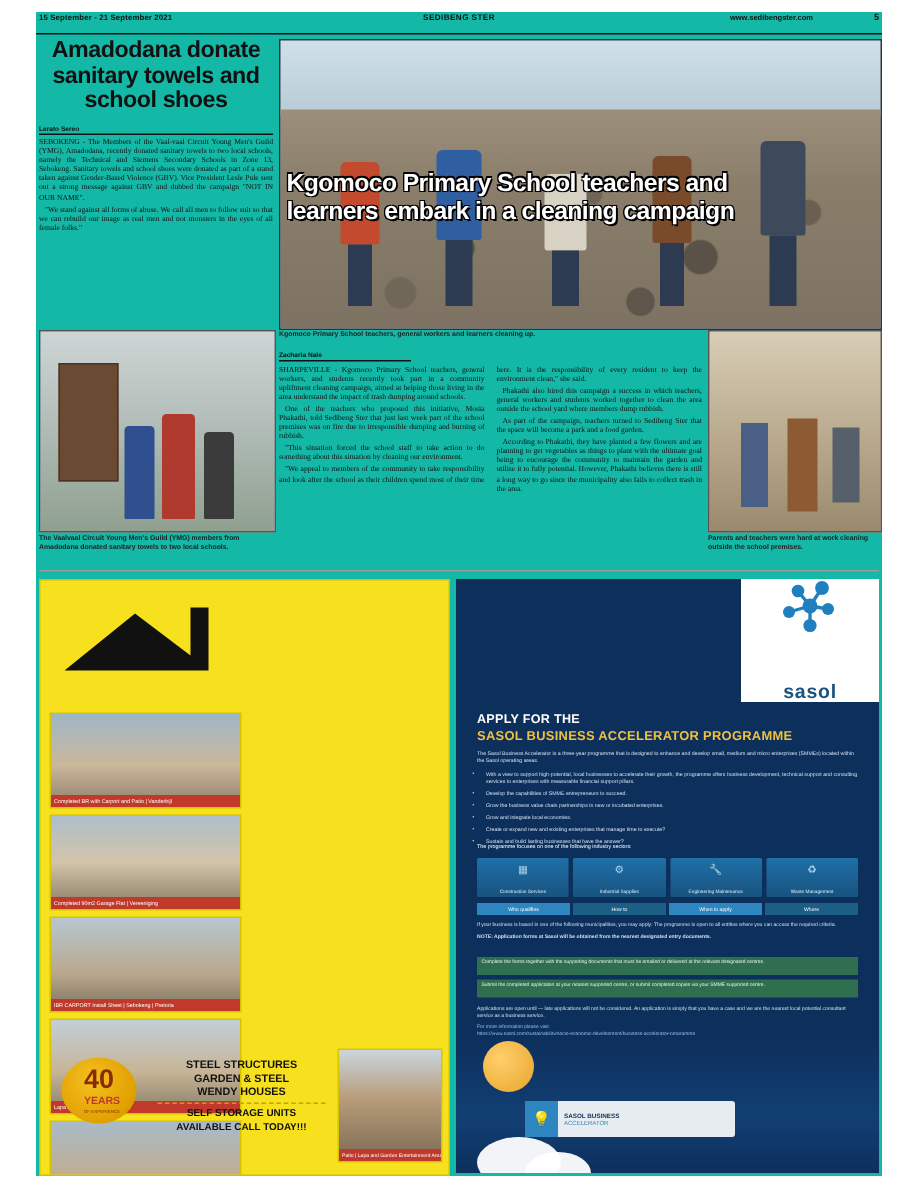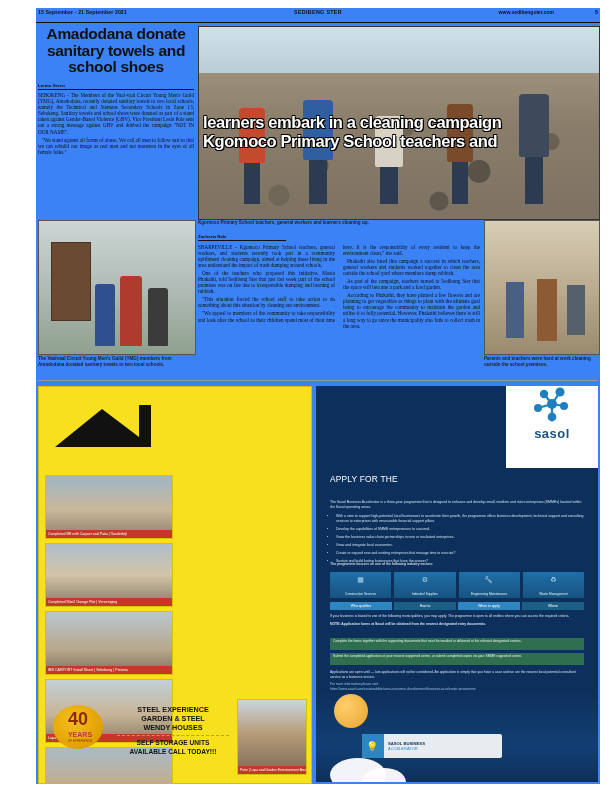"Amadodana donate sanitary towels and" .sheet { background: #3b82f6 -> #14b8a6; left: 36px -> 24px }
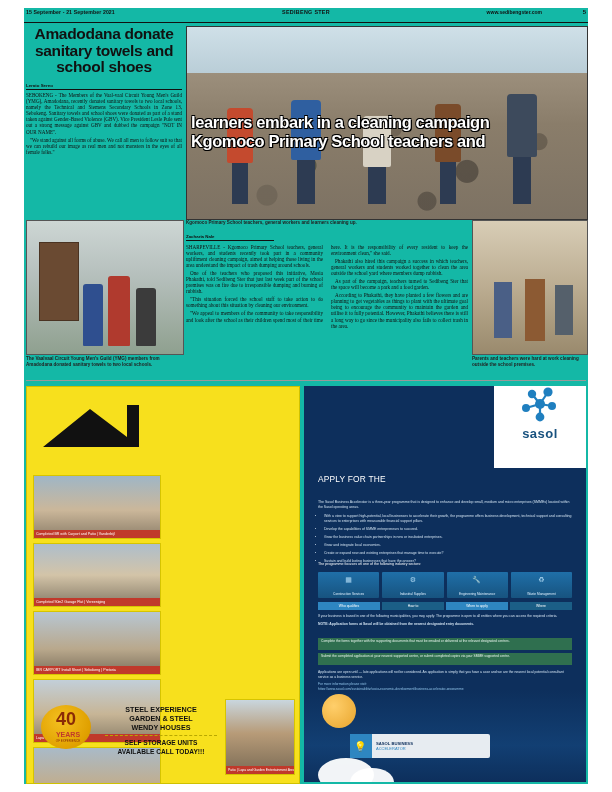"learners embark in a cleaning" div.l { order: before "Kgomoco Primary School teachers and" -> after "Kgomoco Primary School teachers and" }
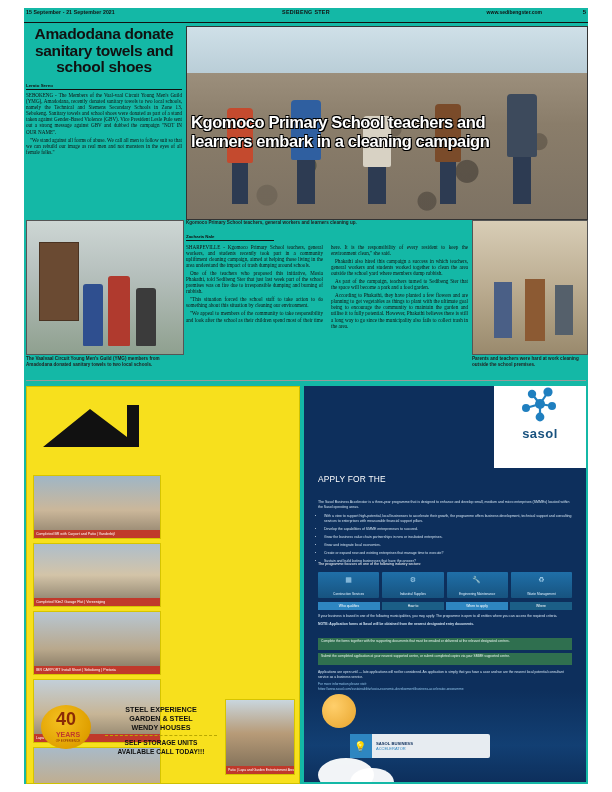"sasol" .sasol-logo { justify-content: flex-start -> space-between }
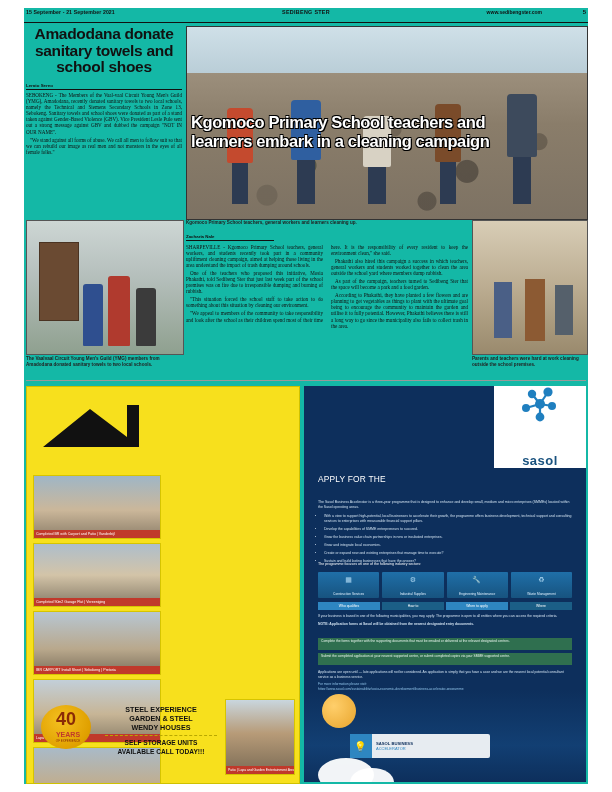"APPLY FOR THE" .sasol-h1 { font-weight: normal -> bold }
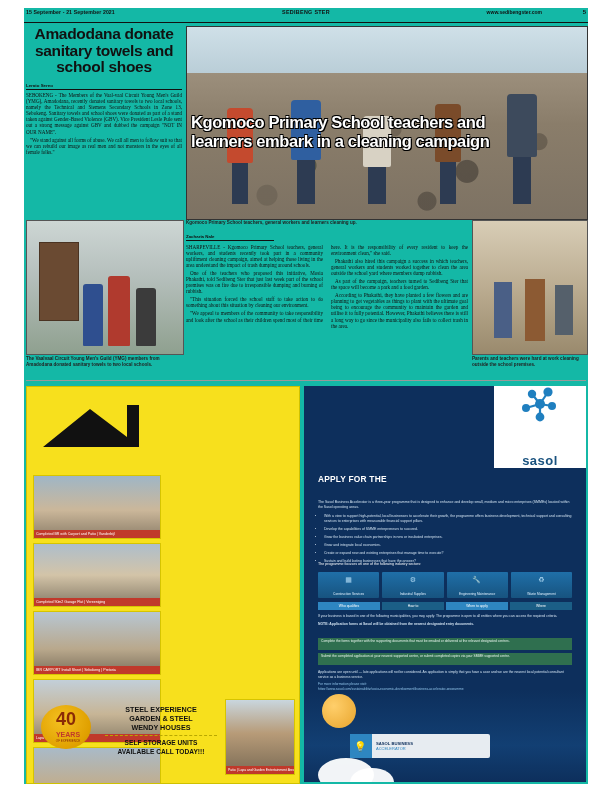"SASOL BUSINESS ACCELERATOR PROGRAMME" div.sasol-h2 { html: none -> <div>SASOL BUSINESS ACCELERATOR PROGRAMME</div> }
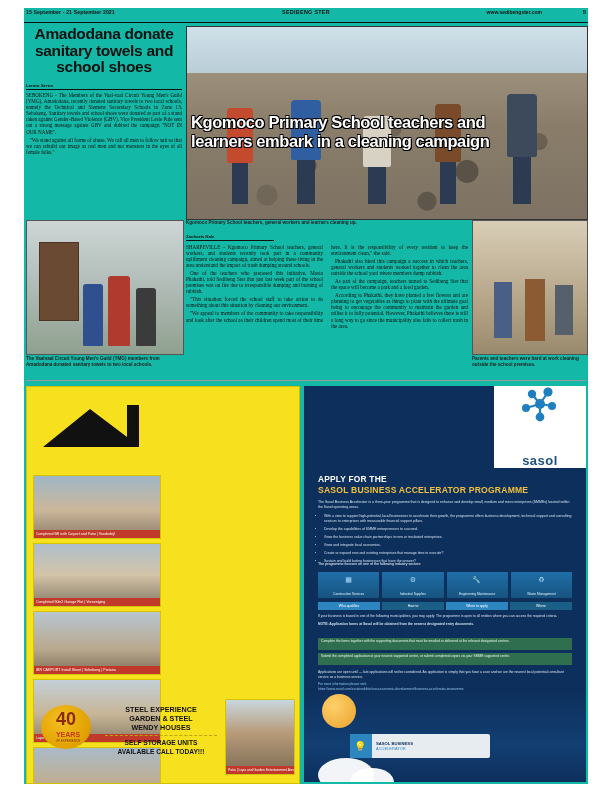"STEEL EXPERIENCE" div.a { text: EXPERIENCE -> STRUCTURES }
